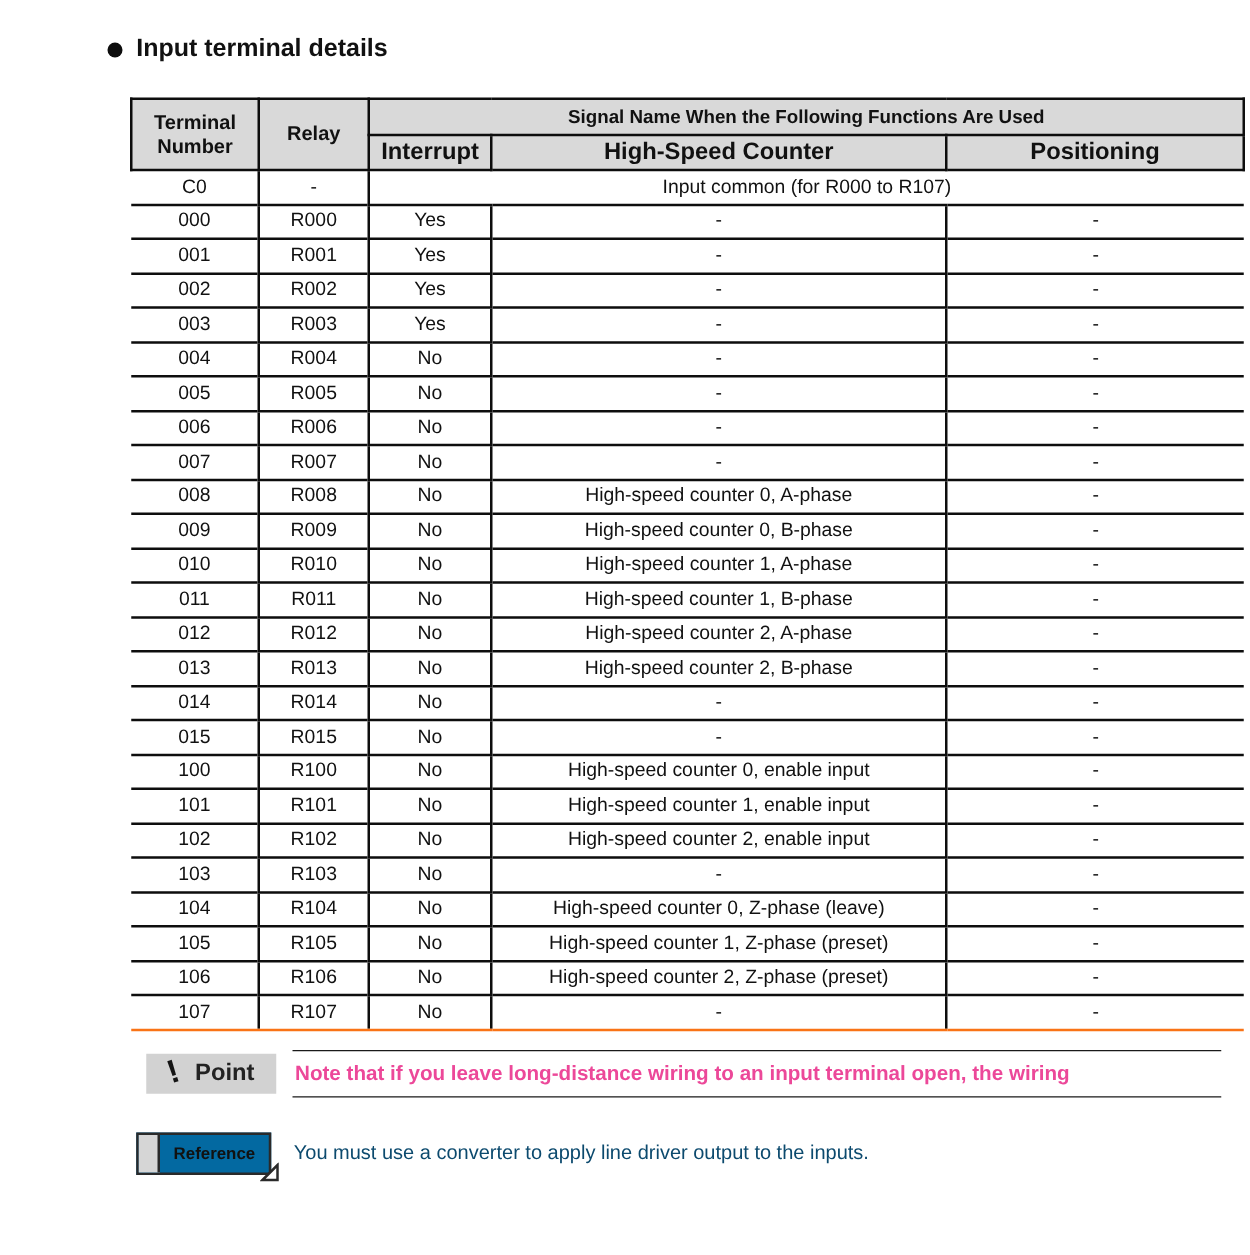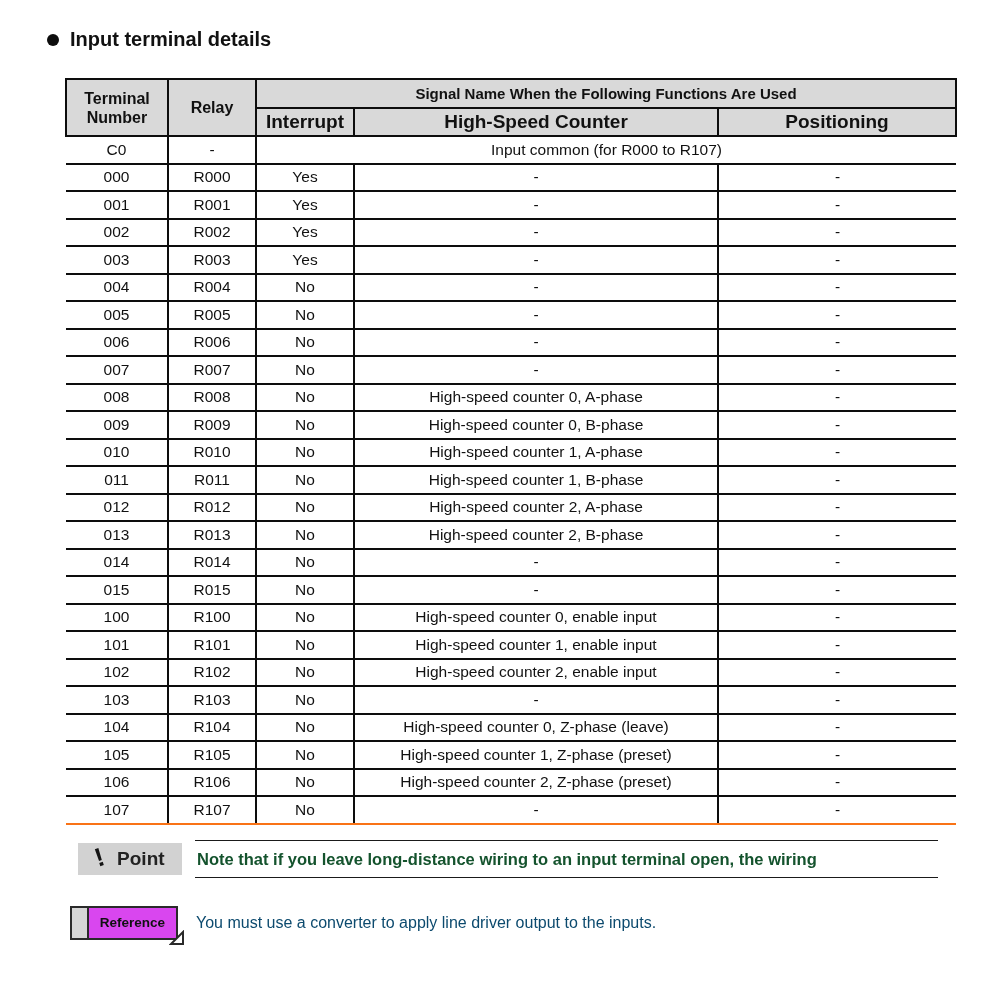"Input terminal details" .page { padding-left: none -> 39px }
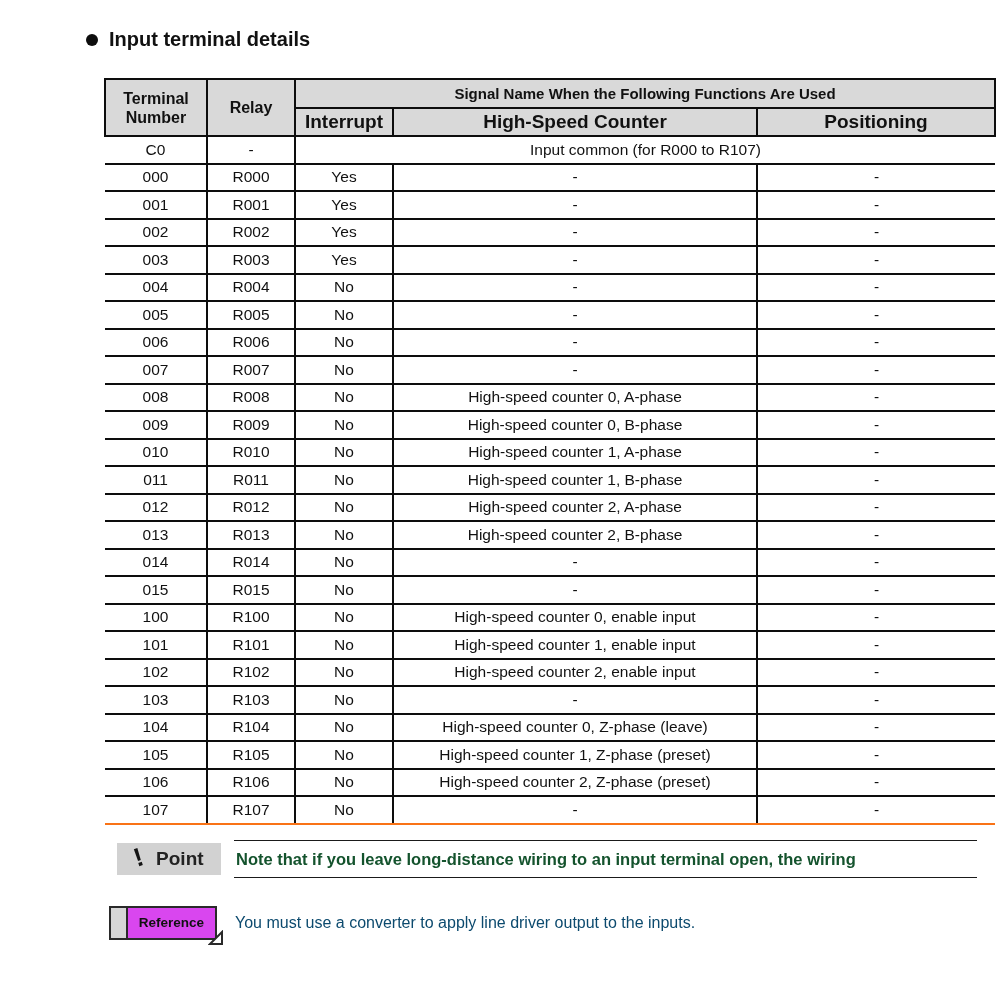"Note that if you leave" .point-text { color: #14532d -> #ec4899 }
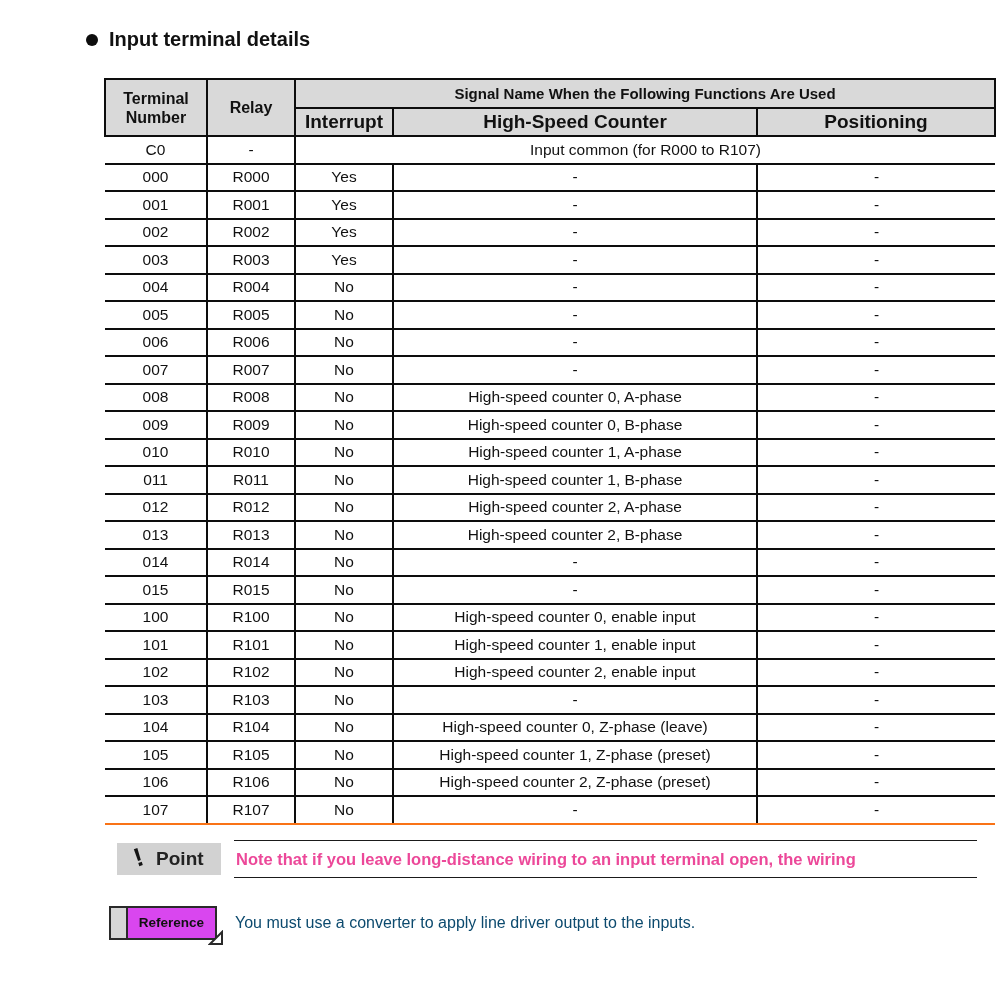"Reference" .ref-badge { background: #d946ef -> #0369a1 }
